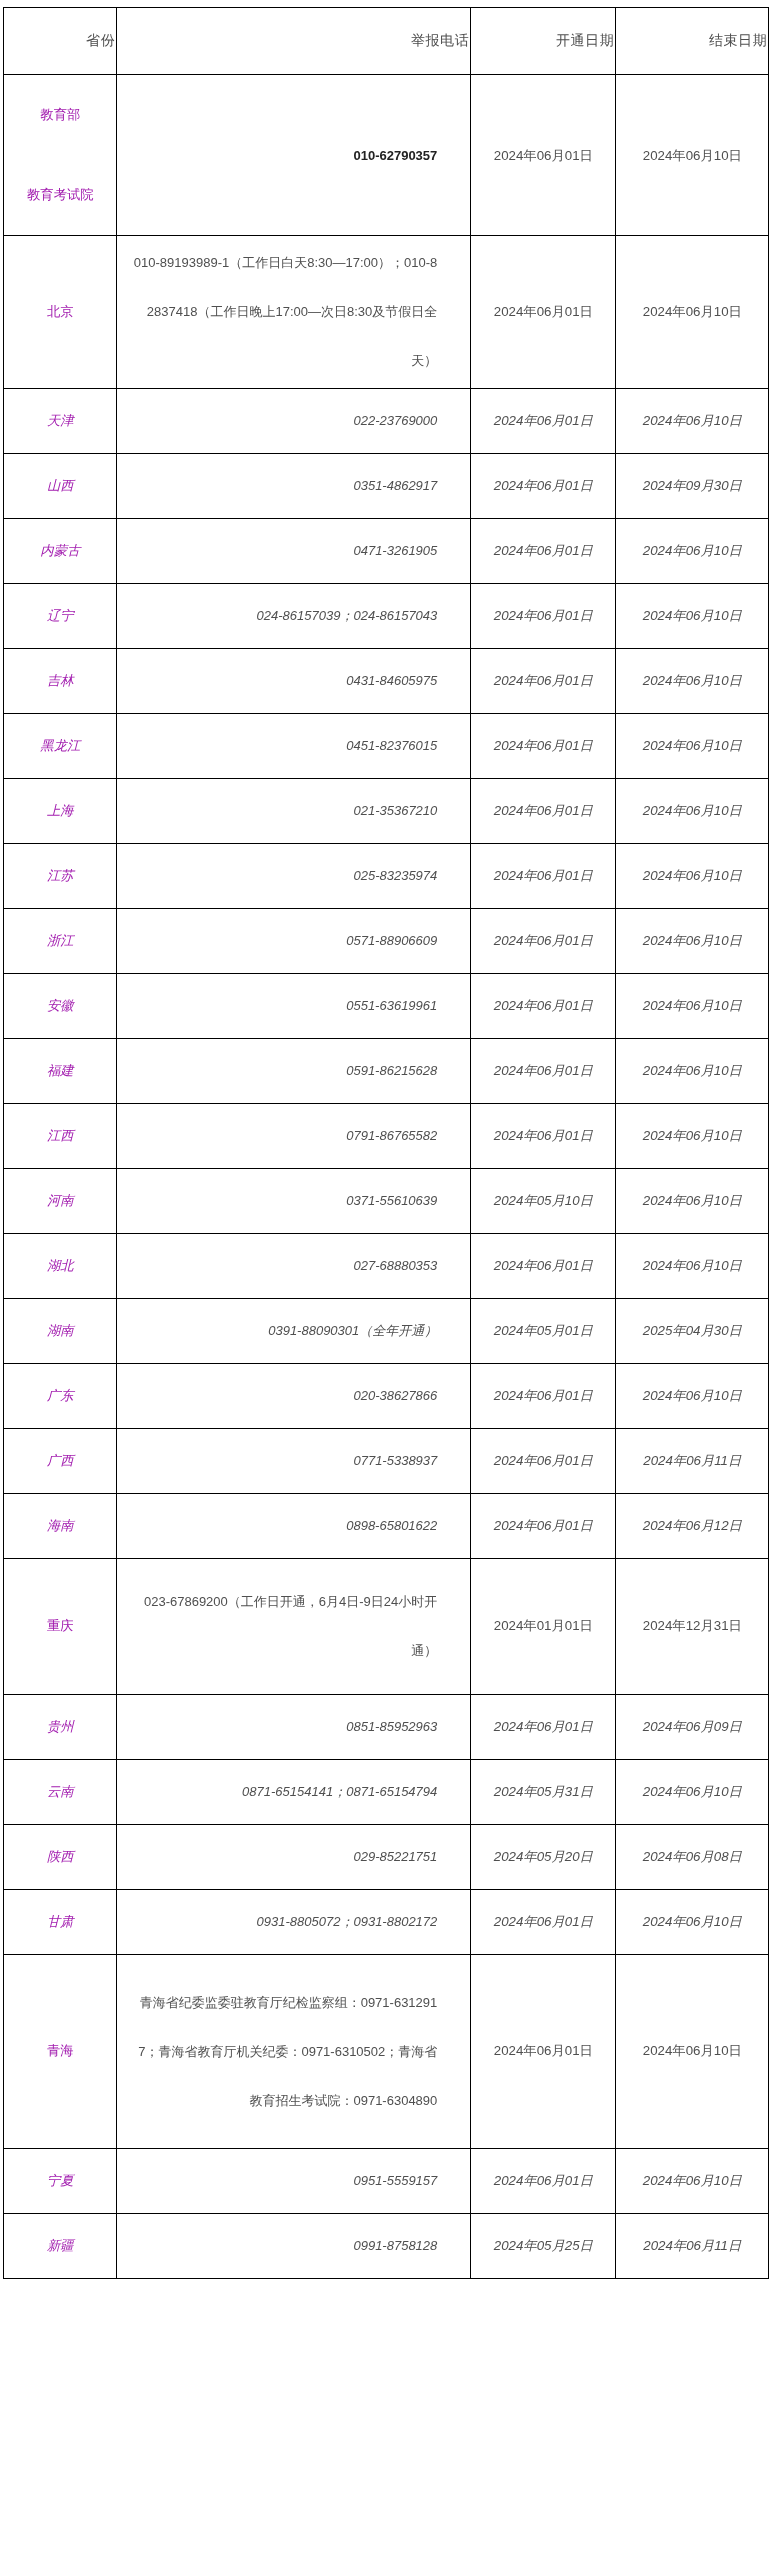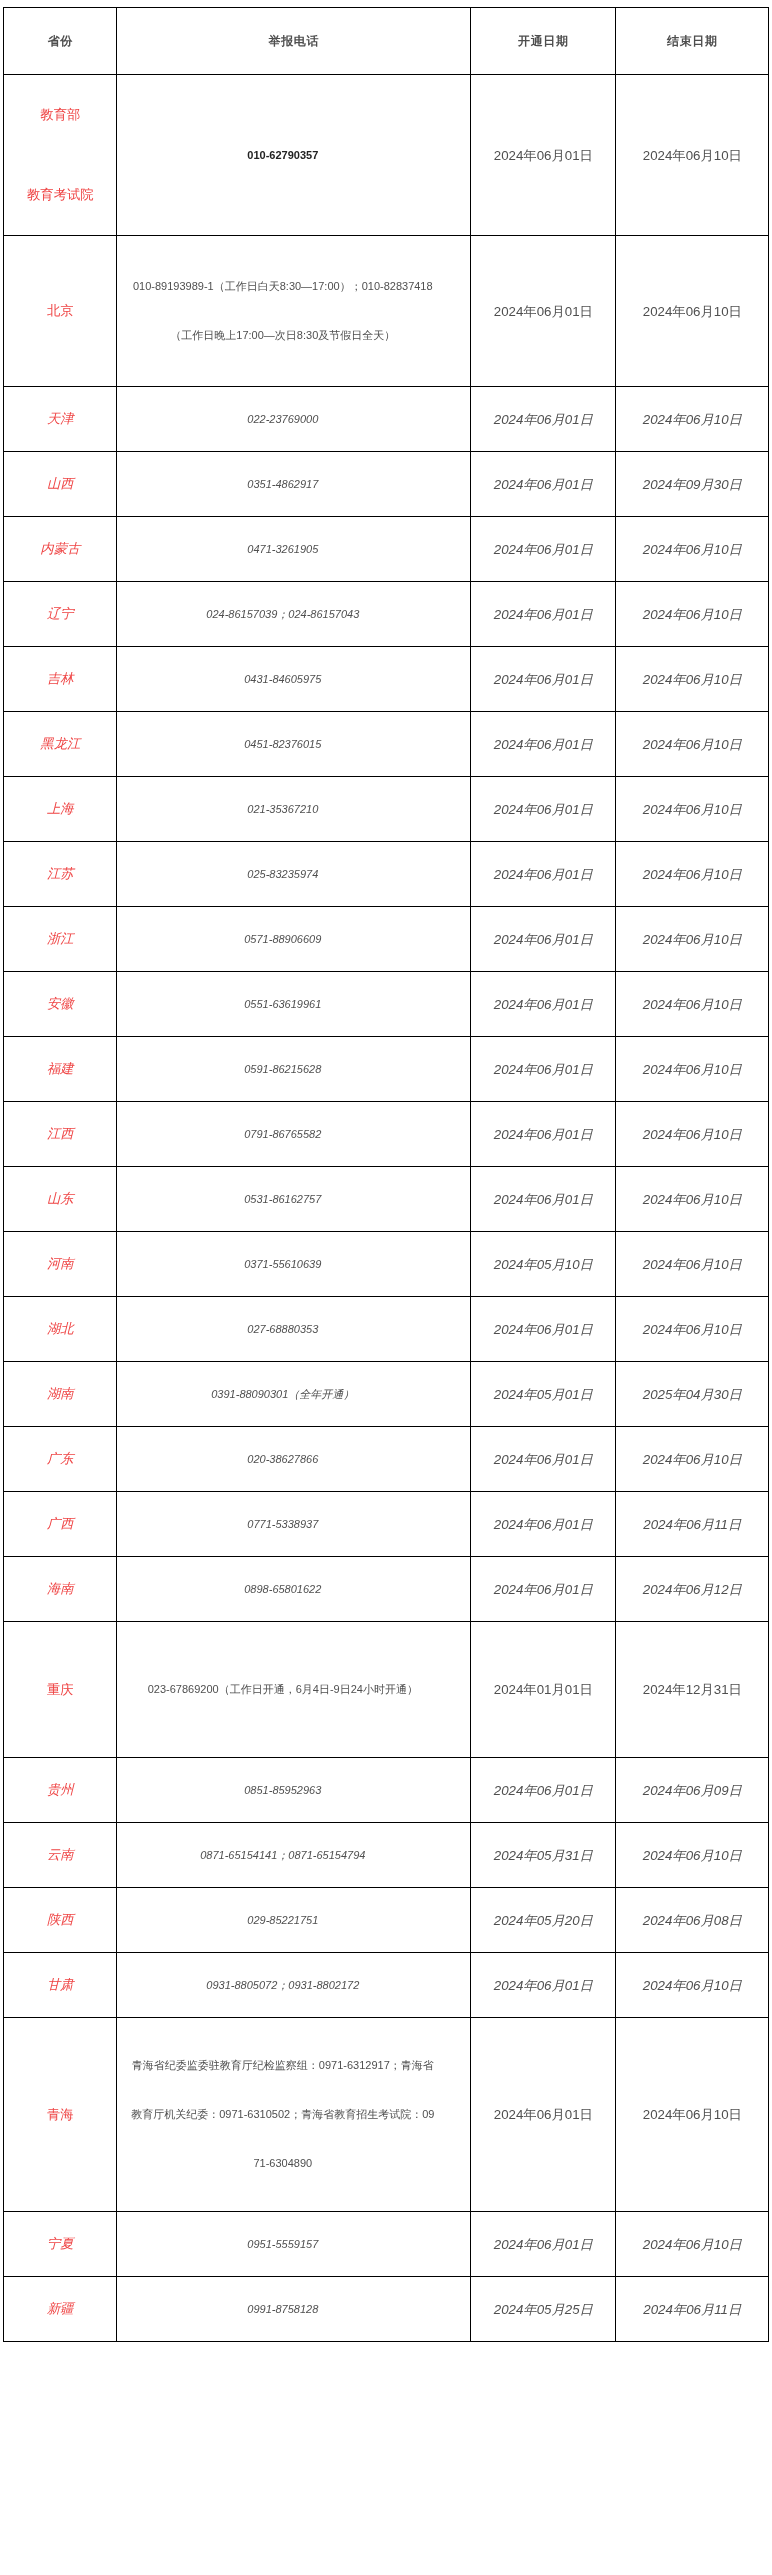"省份" th { font-size: 12px -> 14px; font-weight: bold -> normal; text-align: center -> right }
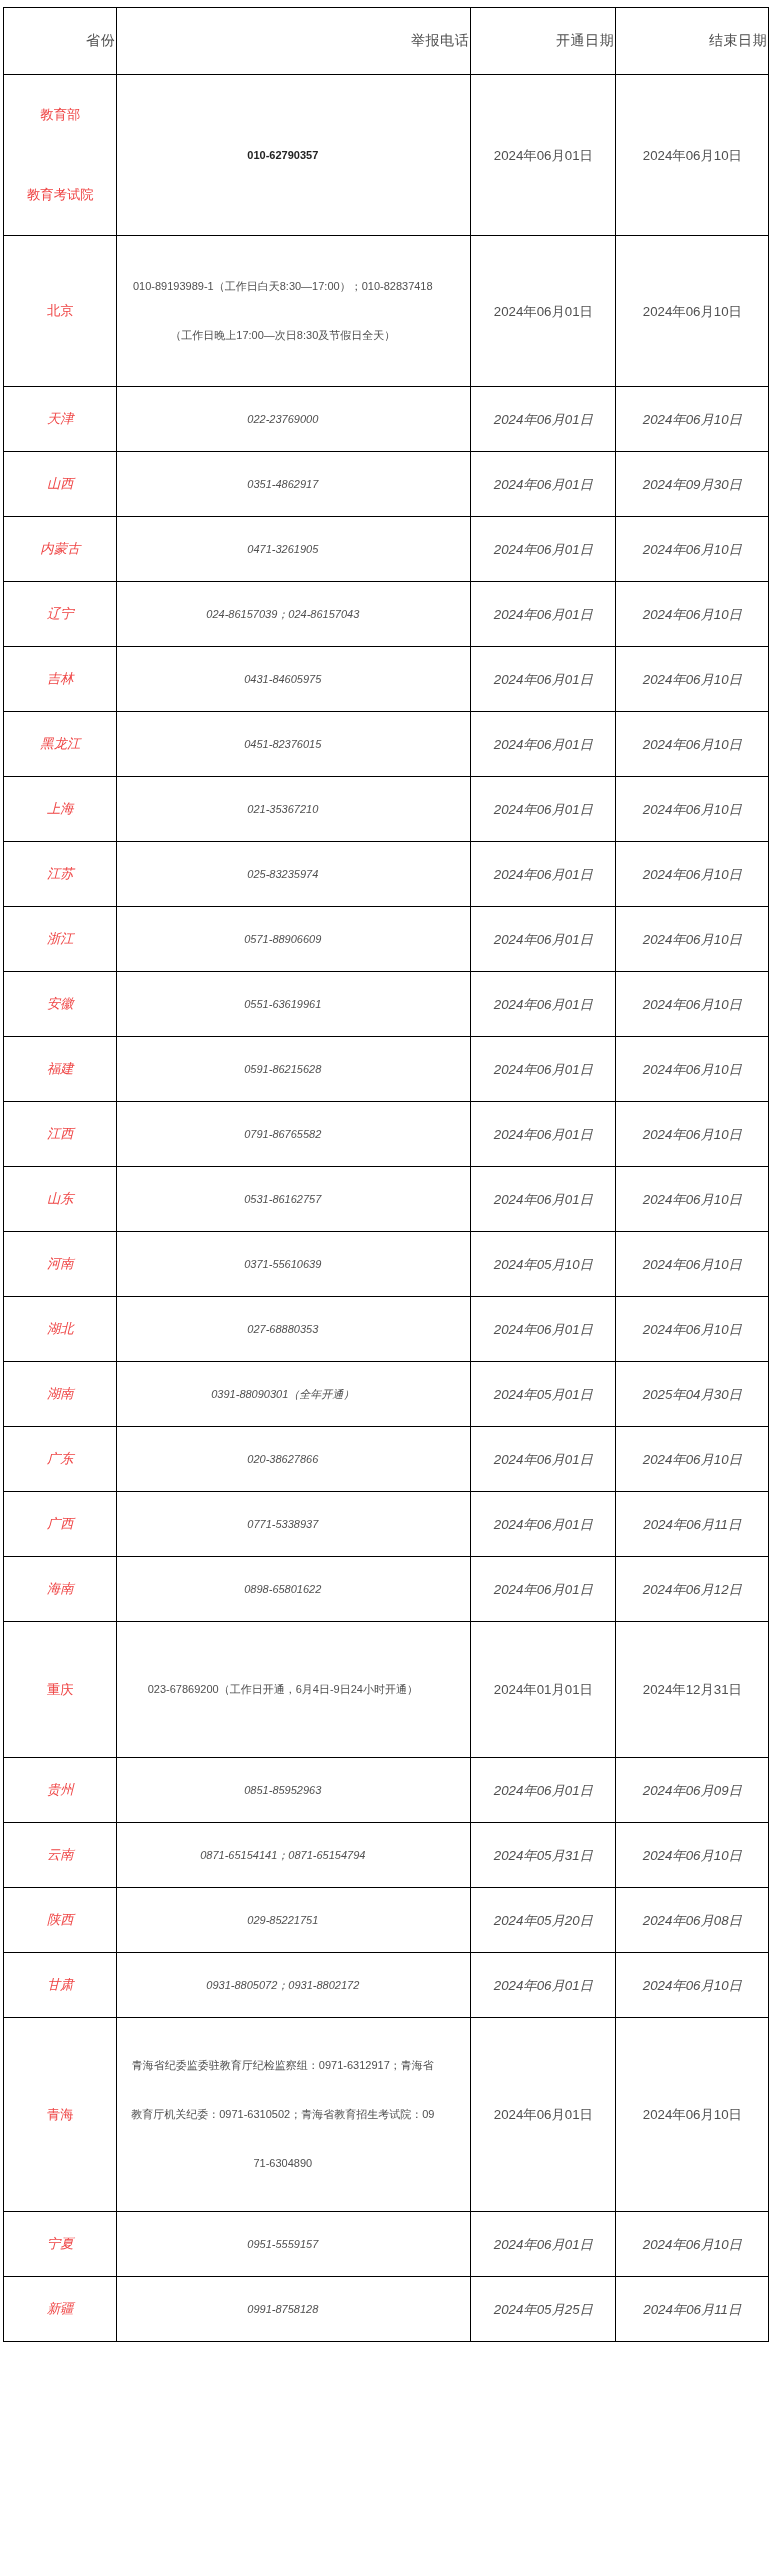"教育部" td.province { color: #ef4444 -> #a21caf }
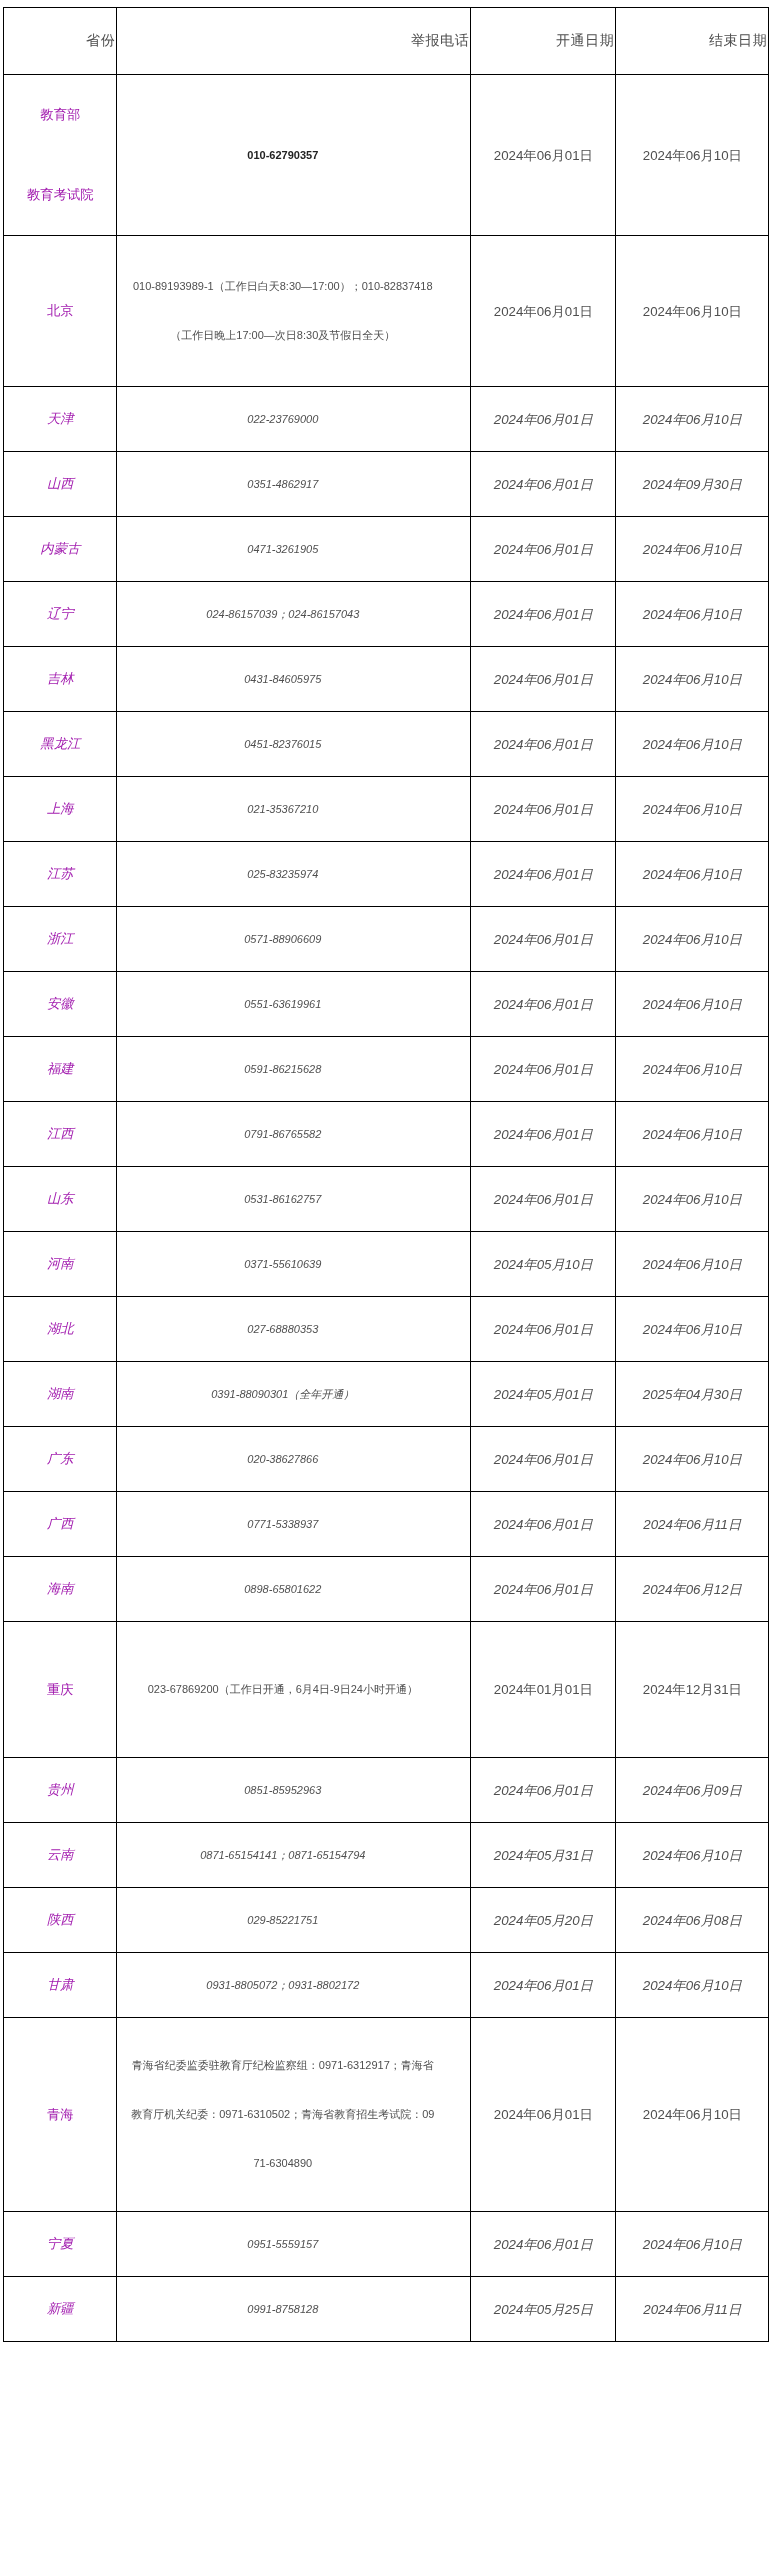"010-62790357" td.phone { font-size: 11px -> 13px; text-align: center -> right }
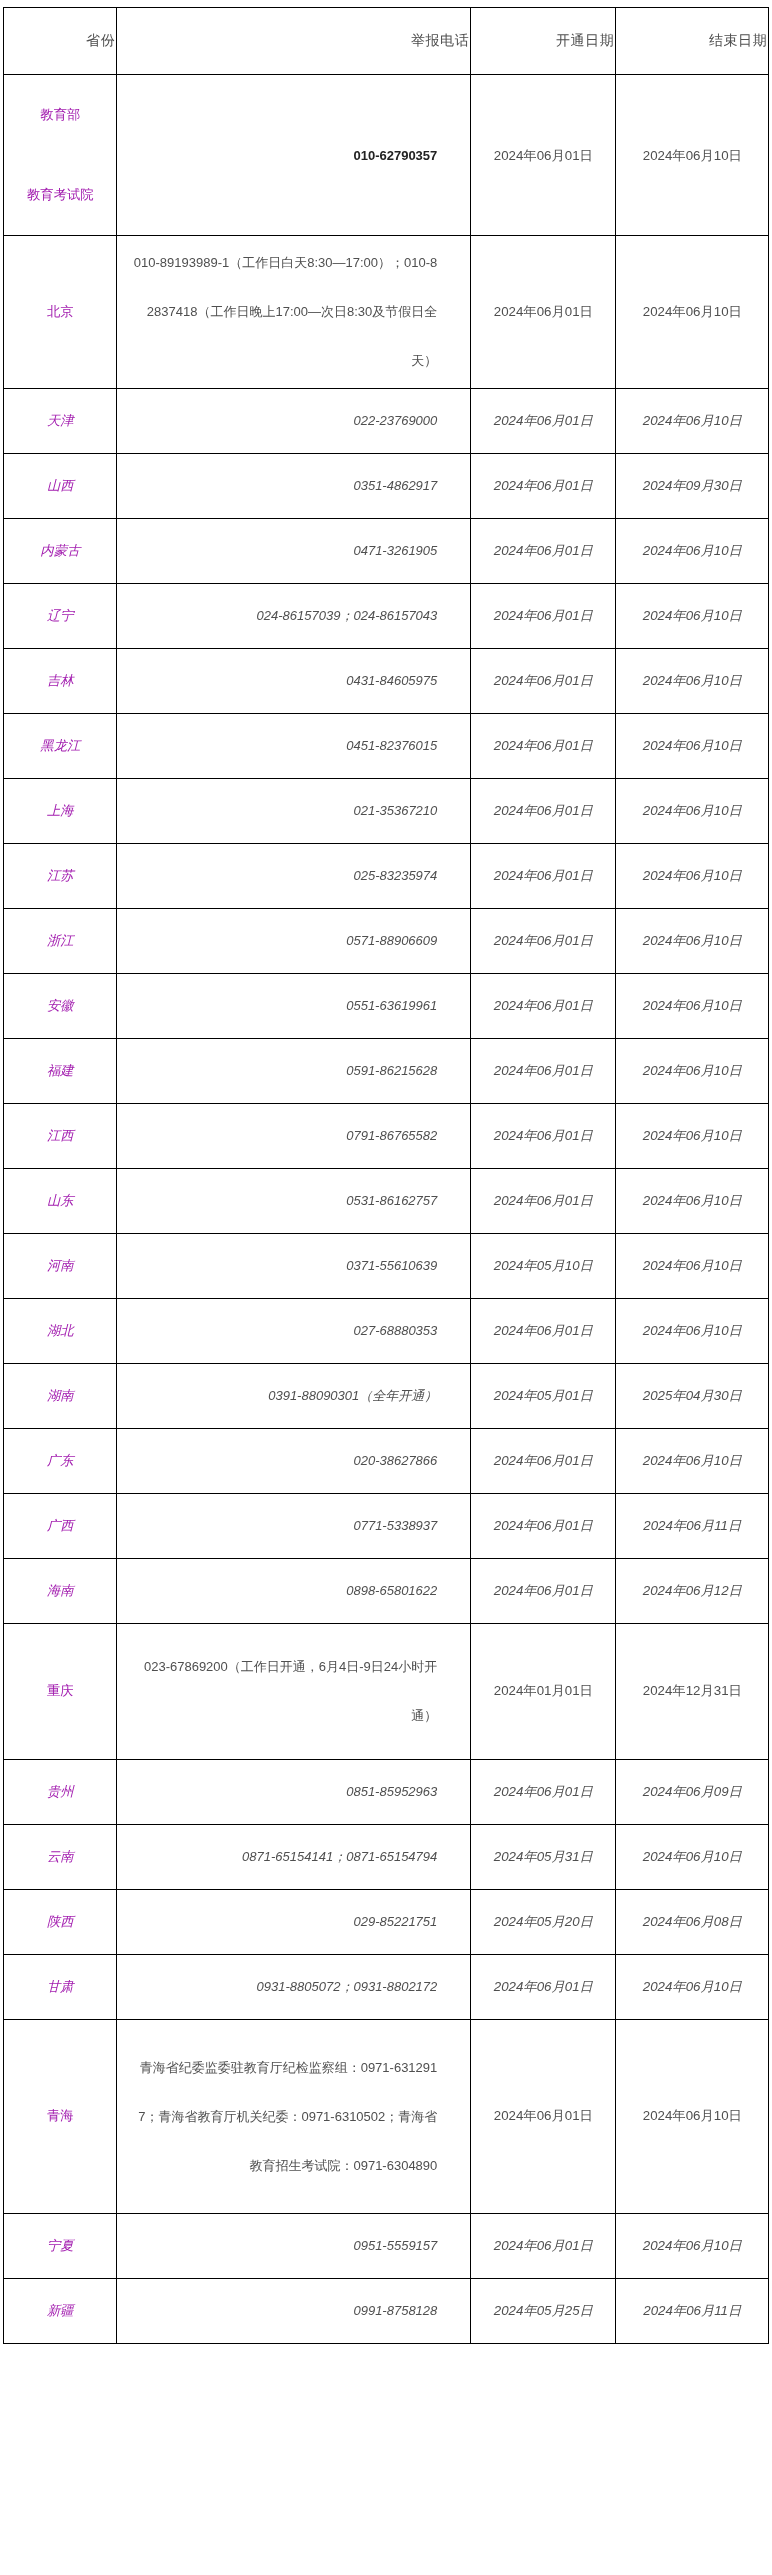"山东" tr.row-s { html: <tr> <td>山东</td> <td>0531-86162757</td> <td>2024年06月01日</td> <td>2024年06月10日</td> </tr> -> none }
